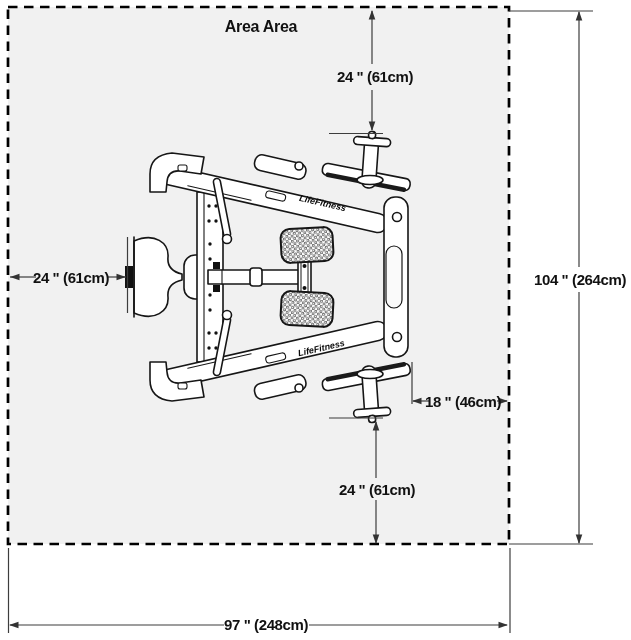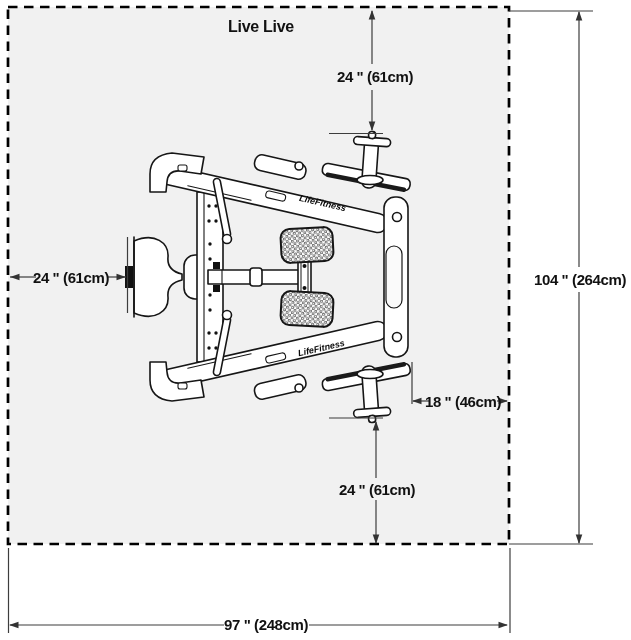"Live Live" div.lbl { text: Live Live -> Area Area }
